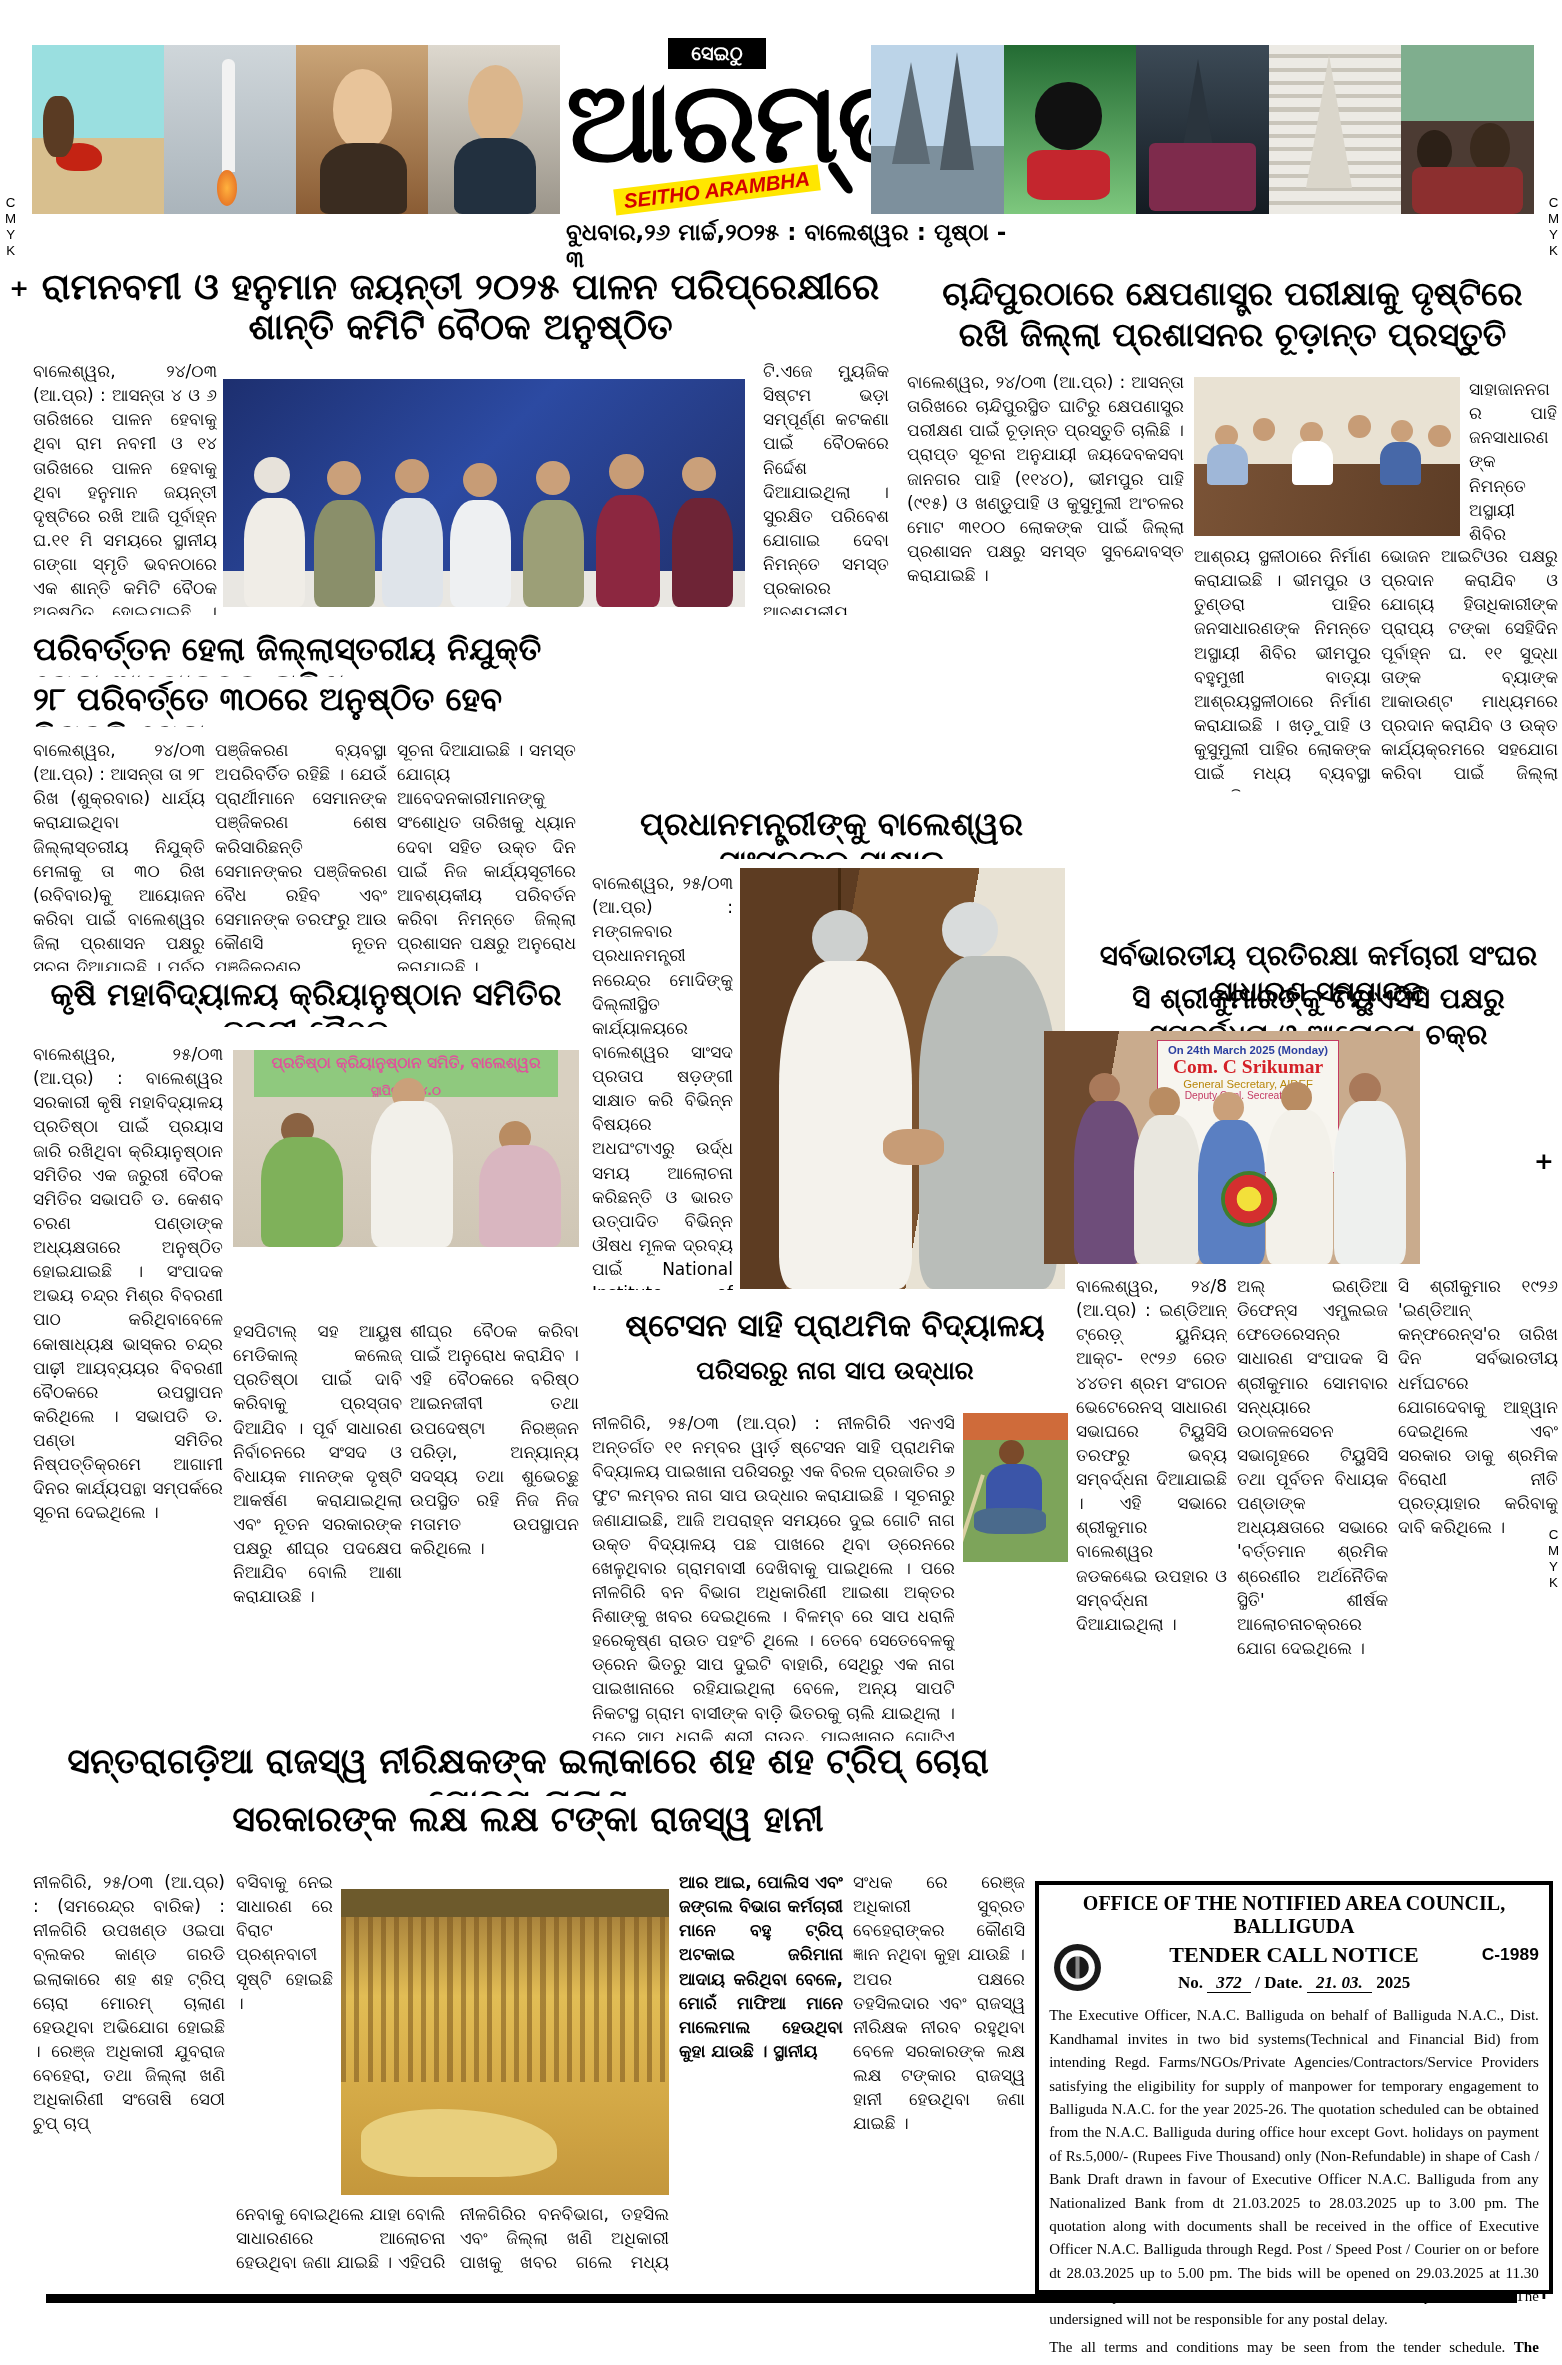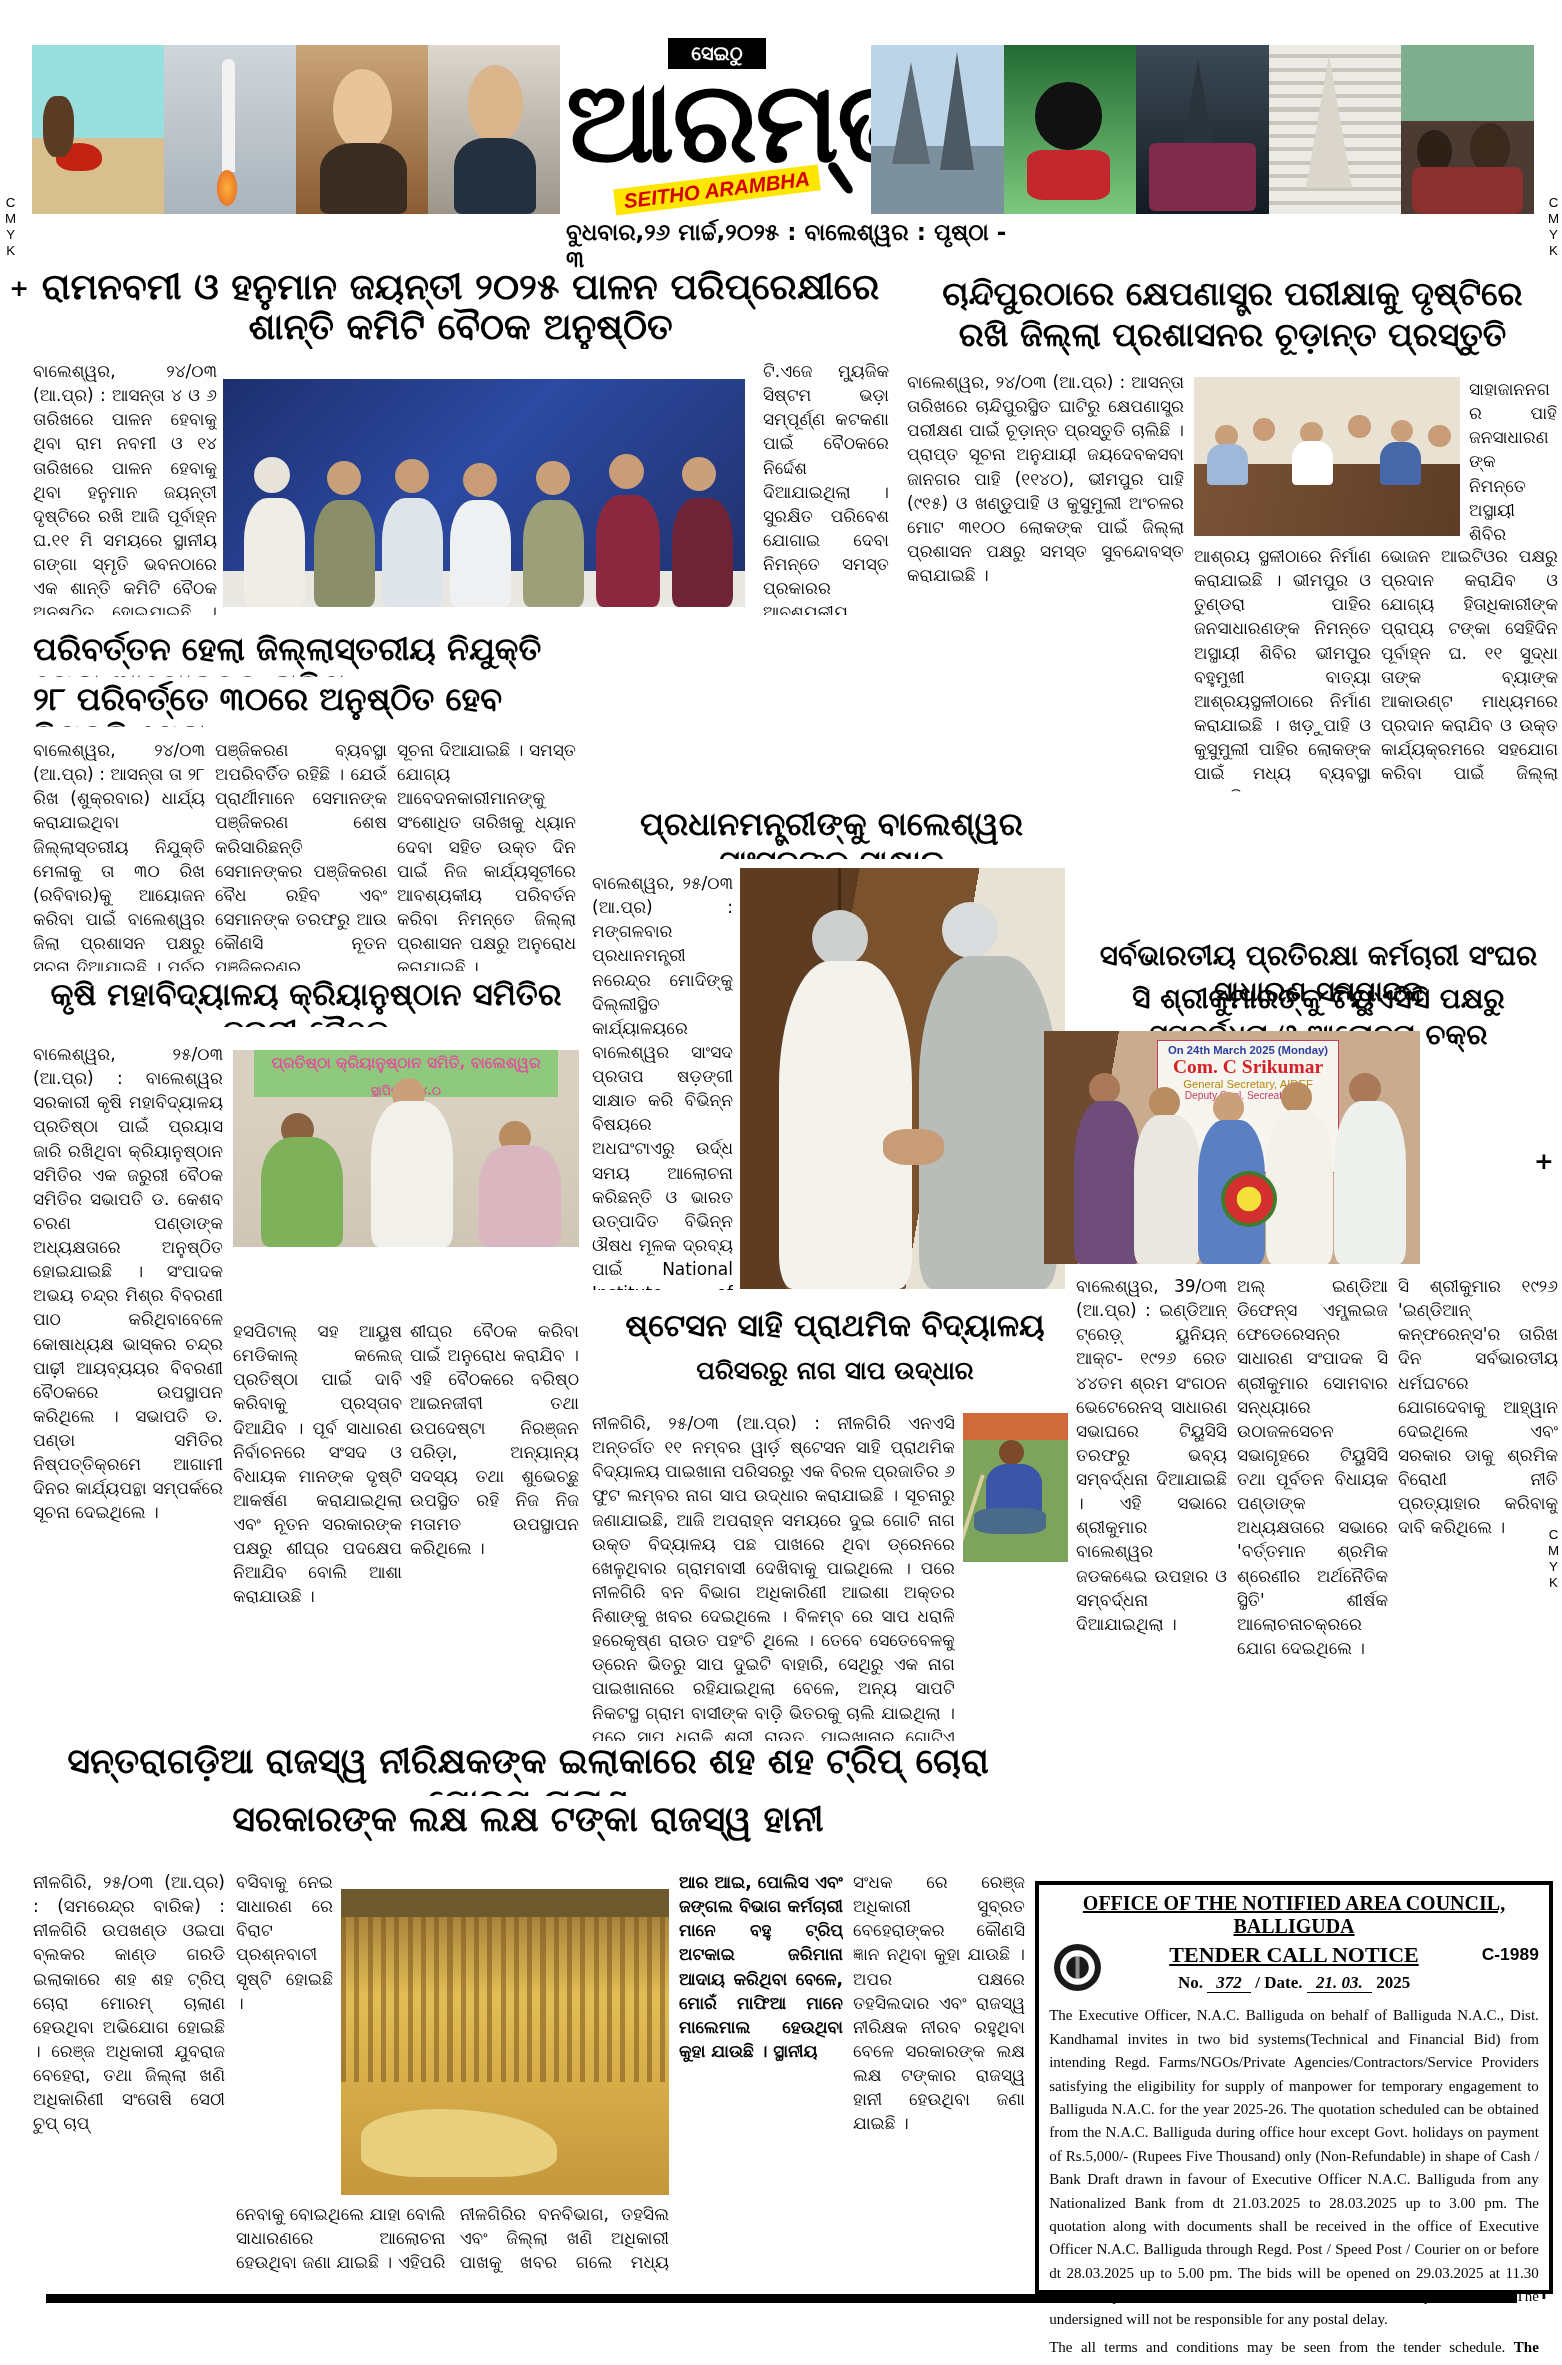"ବାଲେଶ୍ୱର, 39/୦୩ (ଆ.ପ୍ର) : ଇଣ୍ଡିଆନ୍" div.abs { text: 39/୦୩ -> ୨୪/8 }
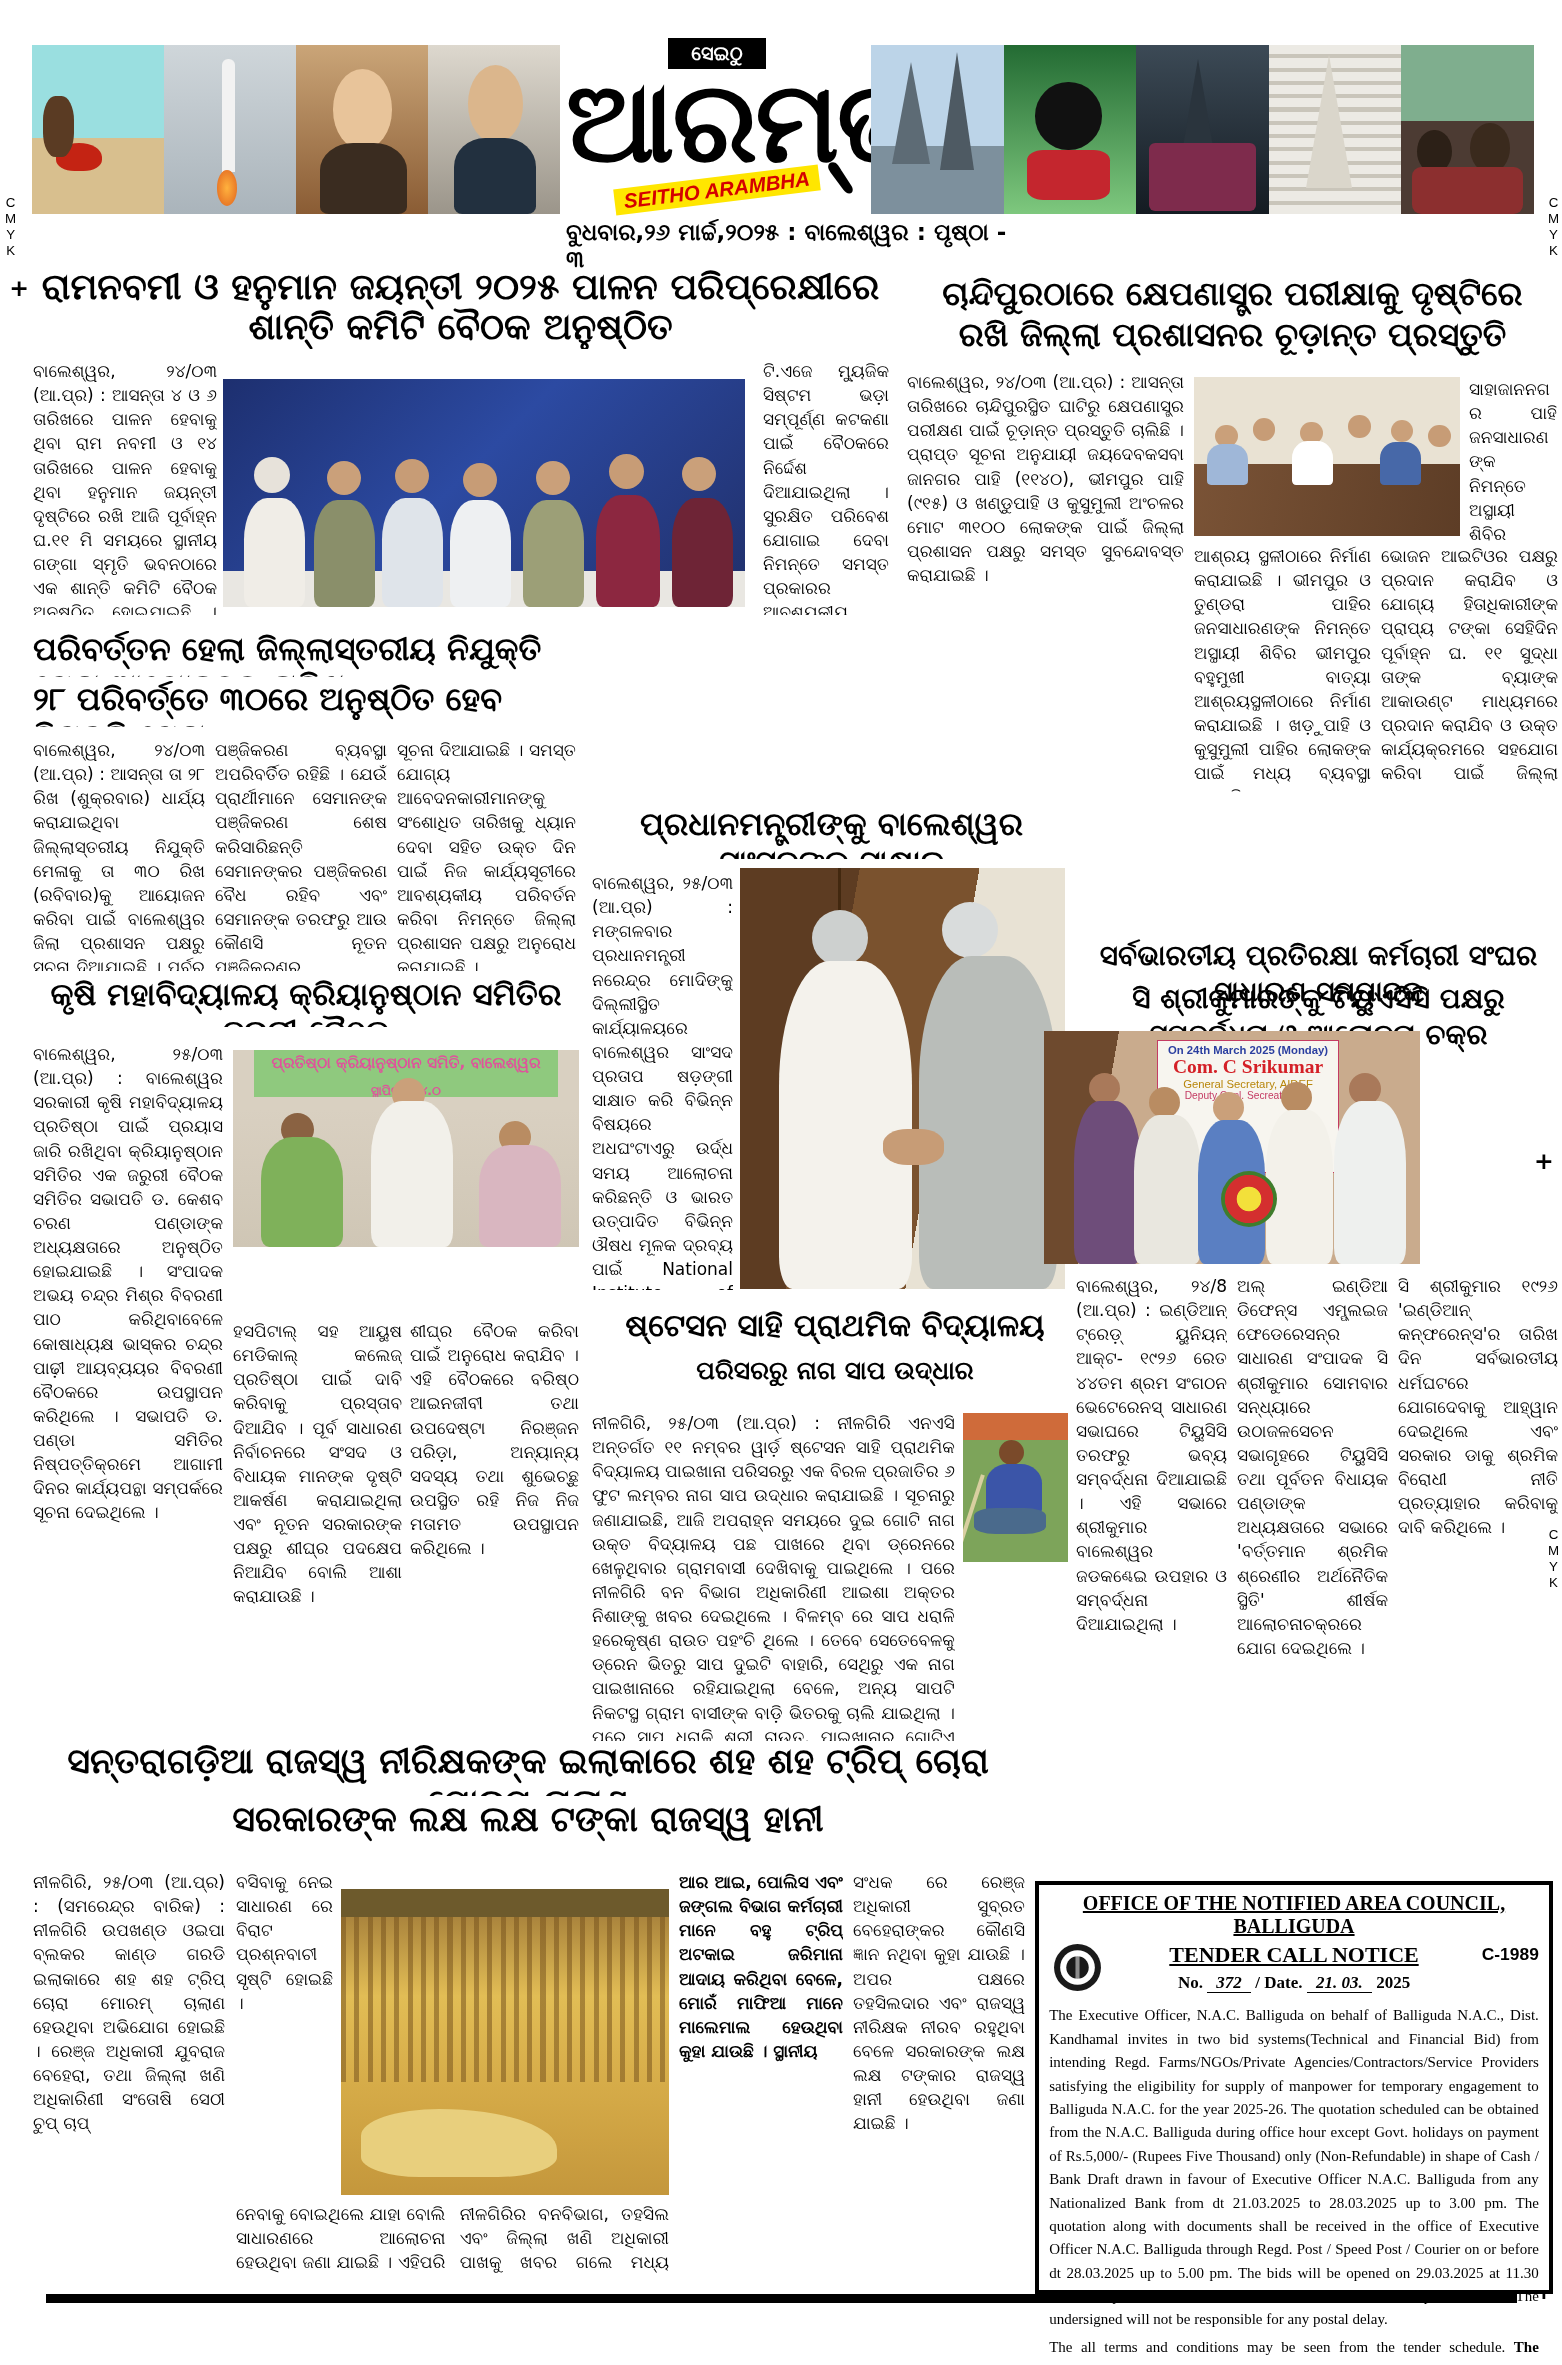"OFFICE OF THE NOTIFIED AREA" .uline { text-decoration: underline -> none }
